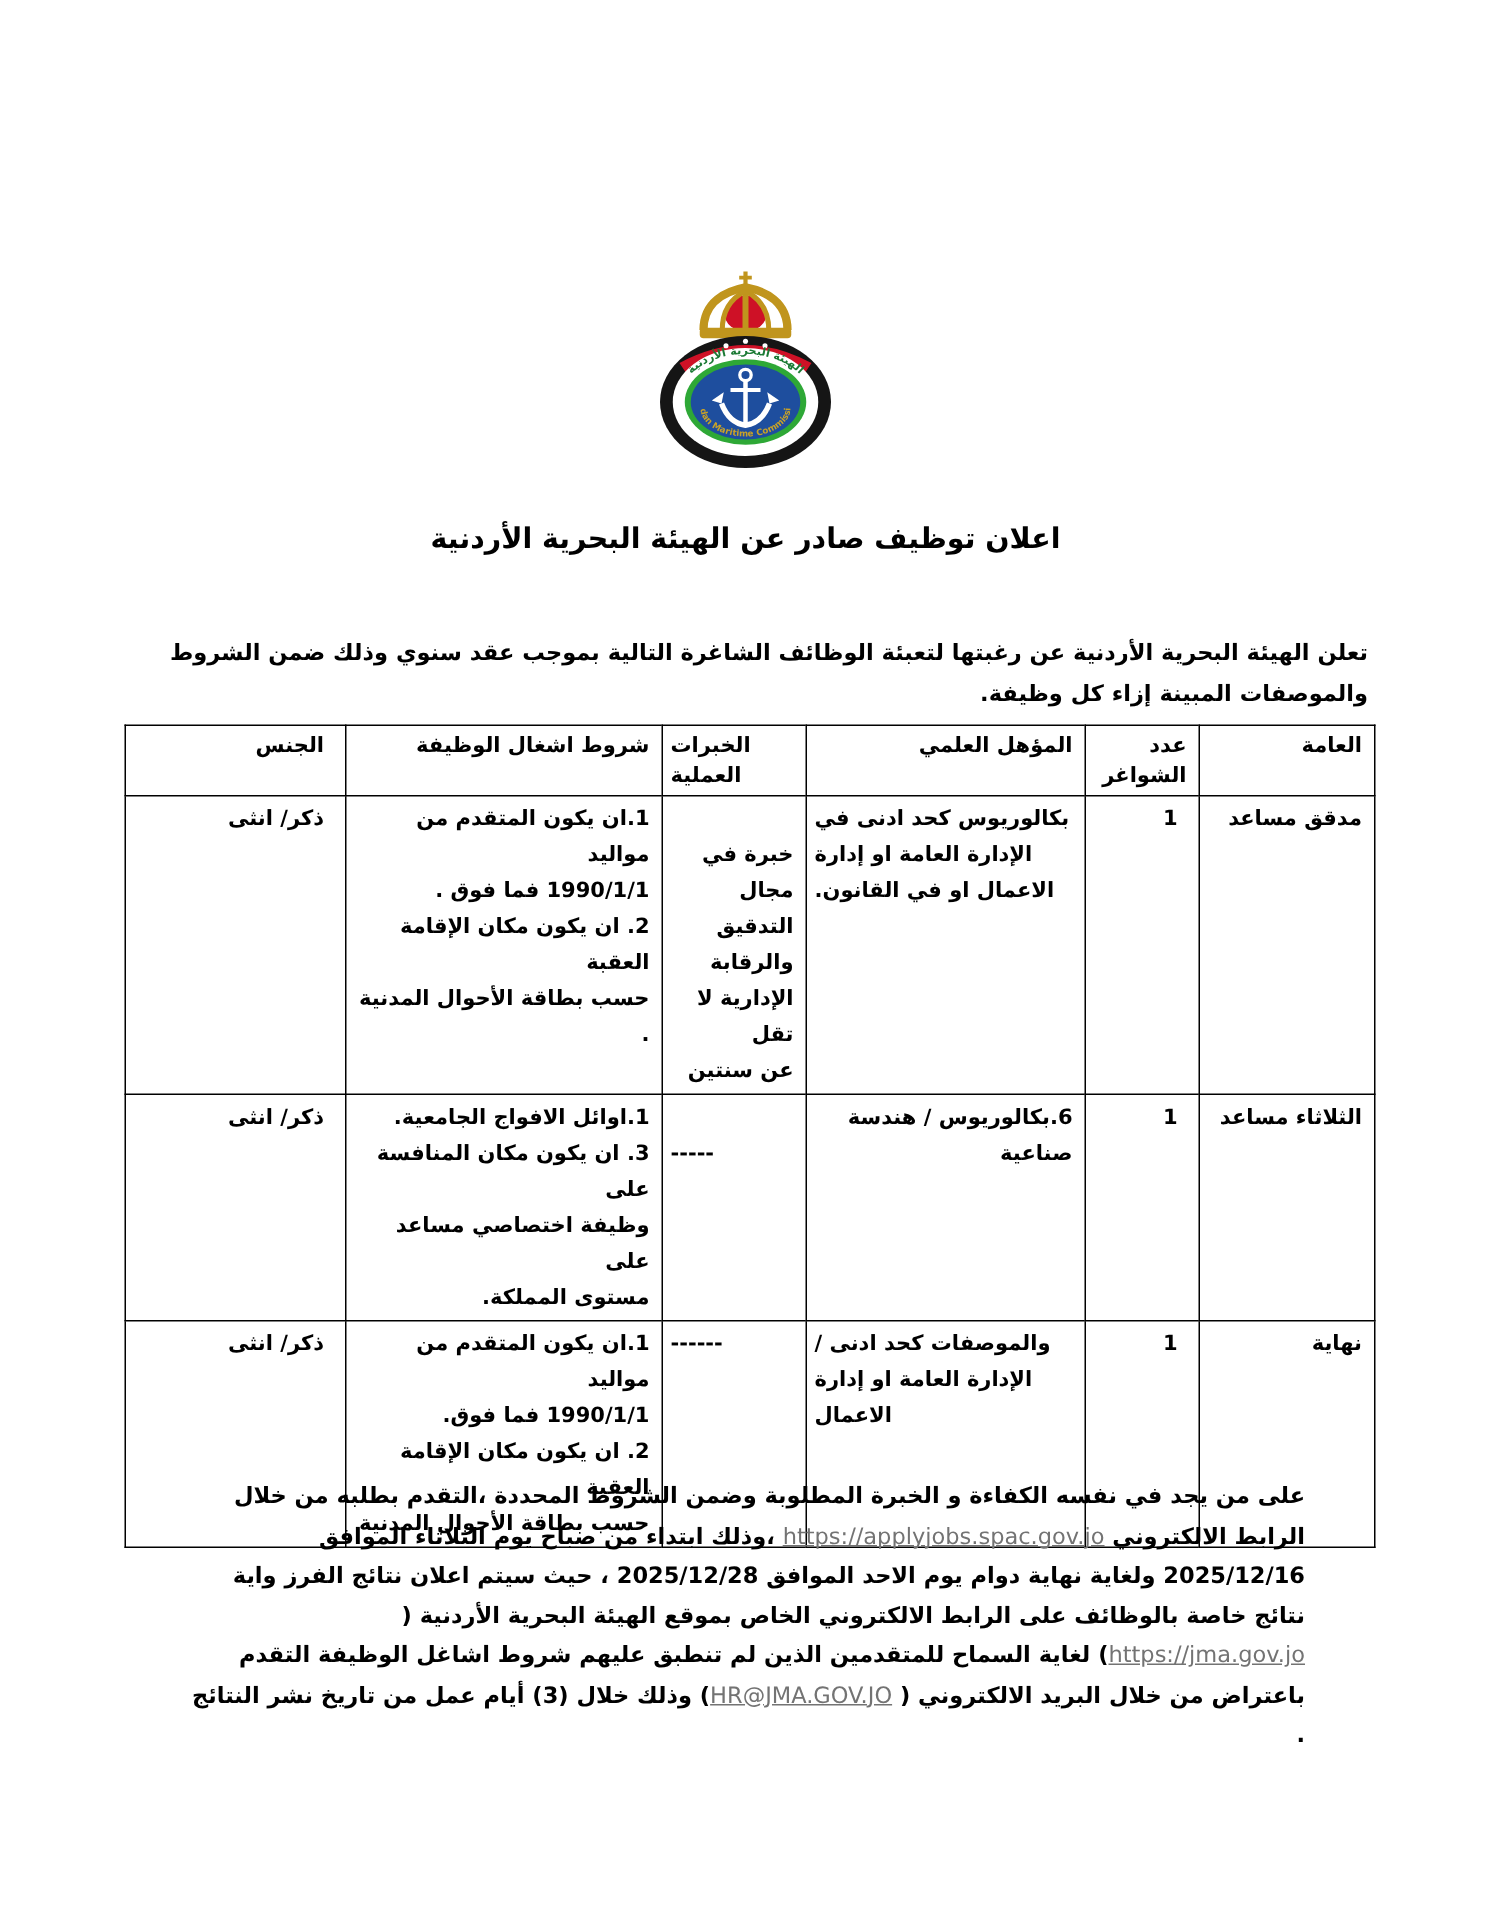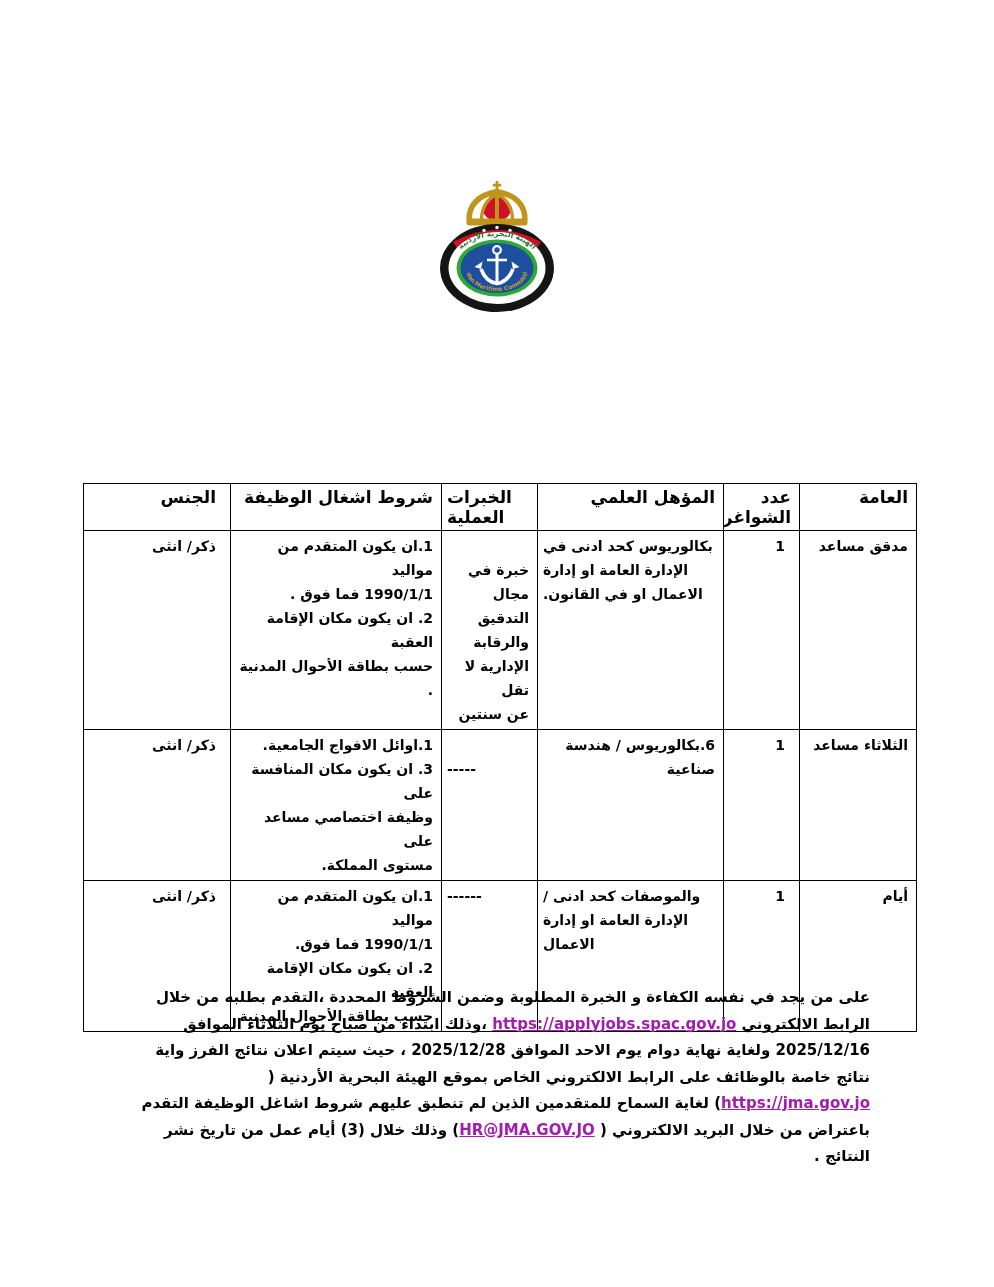"اعلان توظيف صادر عن الهيئة" div.doc-title { html: none -> <div>اعلان توظيف صادر عن الهيئة البحرية الأردنية</div> }
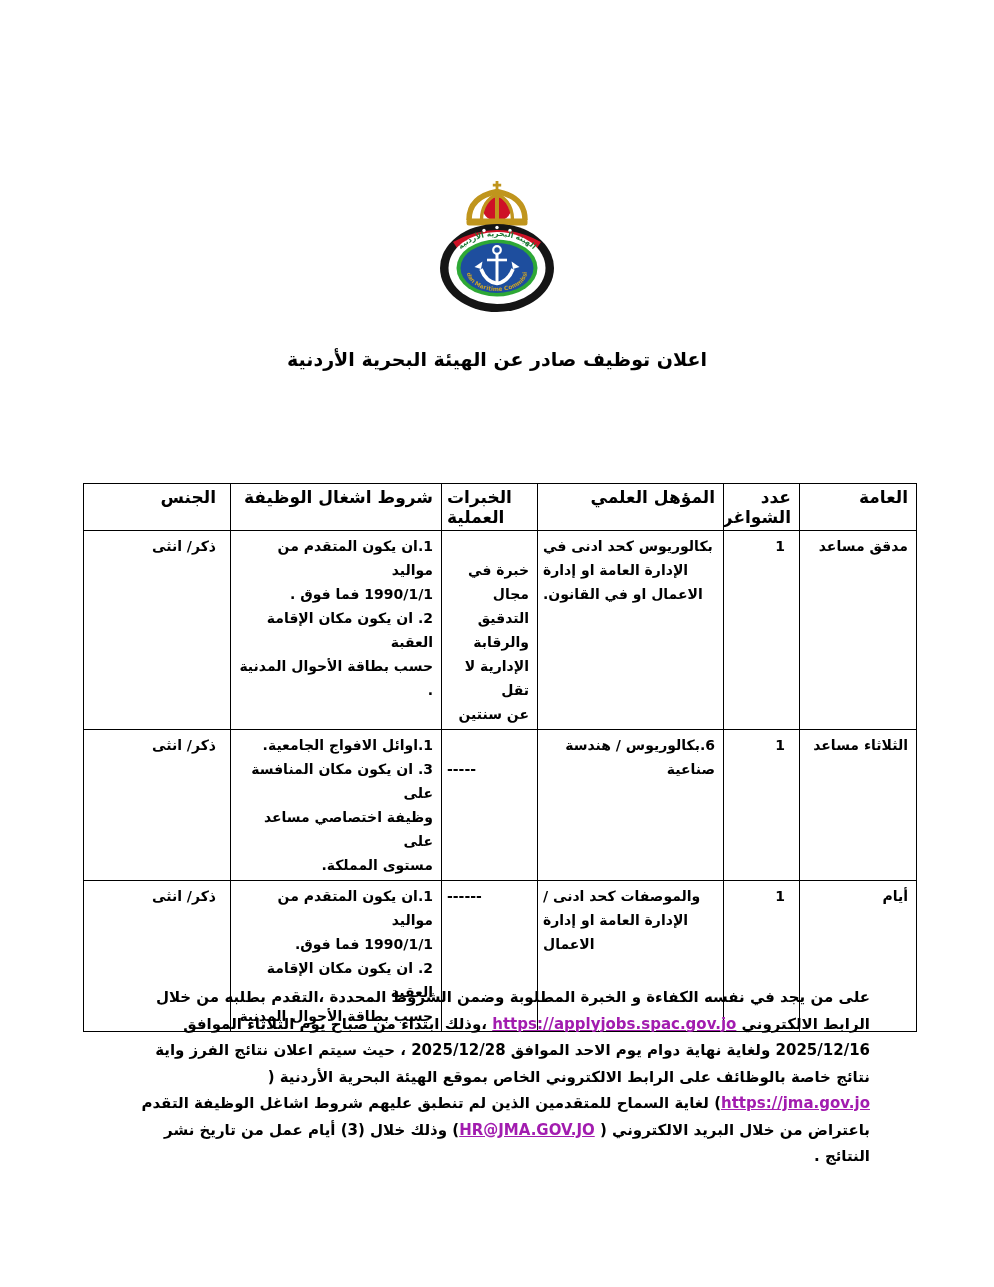"تعلن الهيئة البحرية الأردنية عن" div.intro { html: none -> <div>تعلن الهيئة البحرية الأردنية عن رغبتها لتعبئة الوظائف الشاغرة التالية بموجب عقد سنوي وذلك ضمن الشروط والموصفات المبينة إزاء كل وظيفة.</div> }
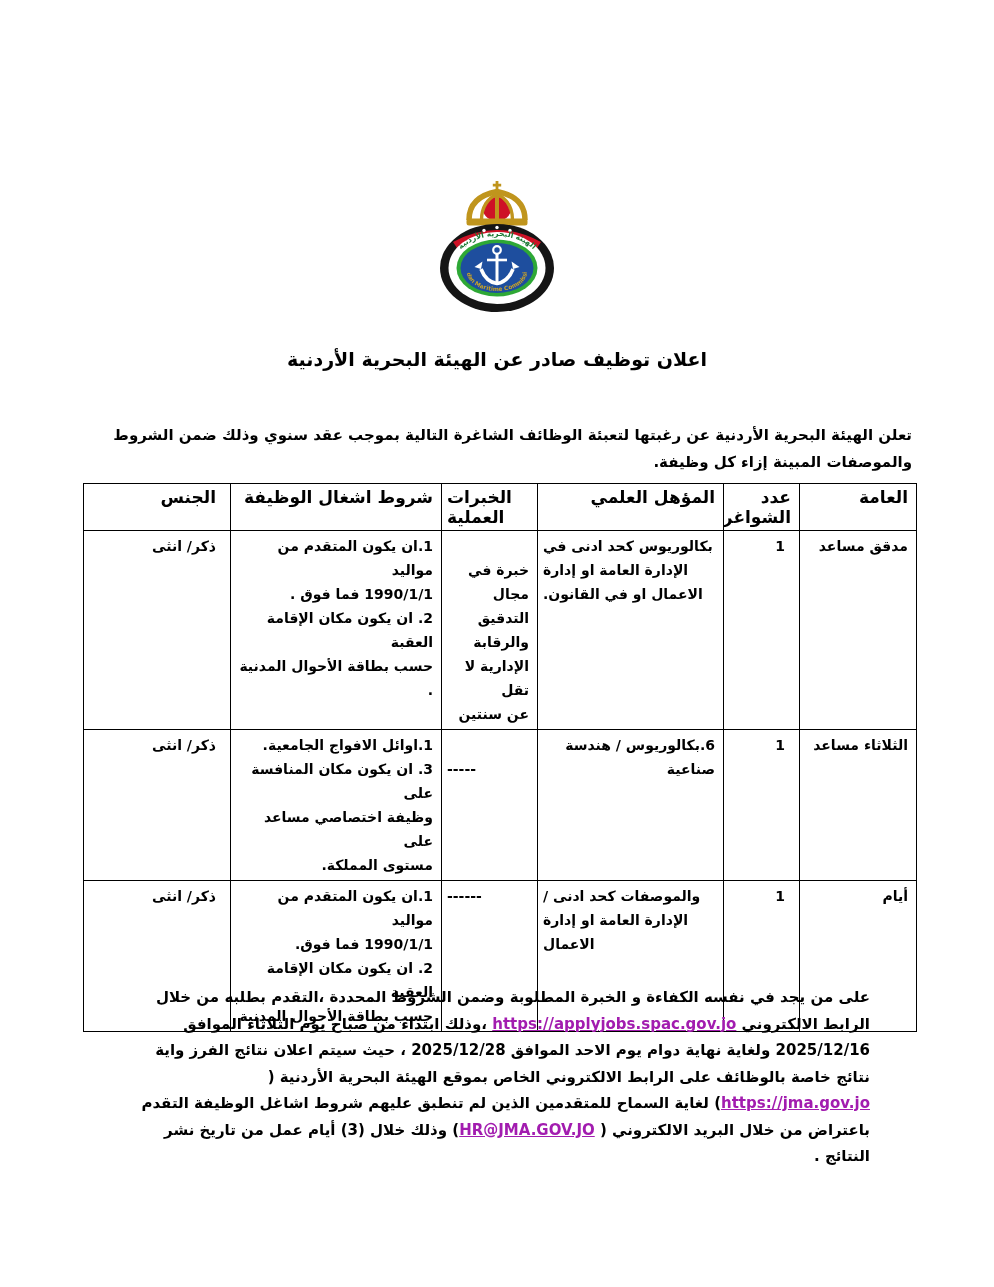"الجنس" table.vac th { font-size: 17px -> 14px }
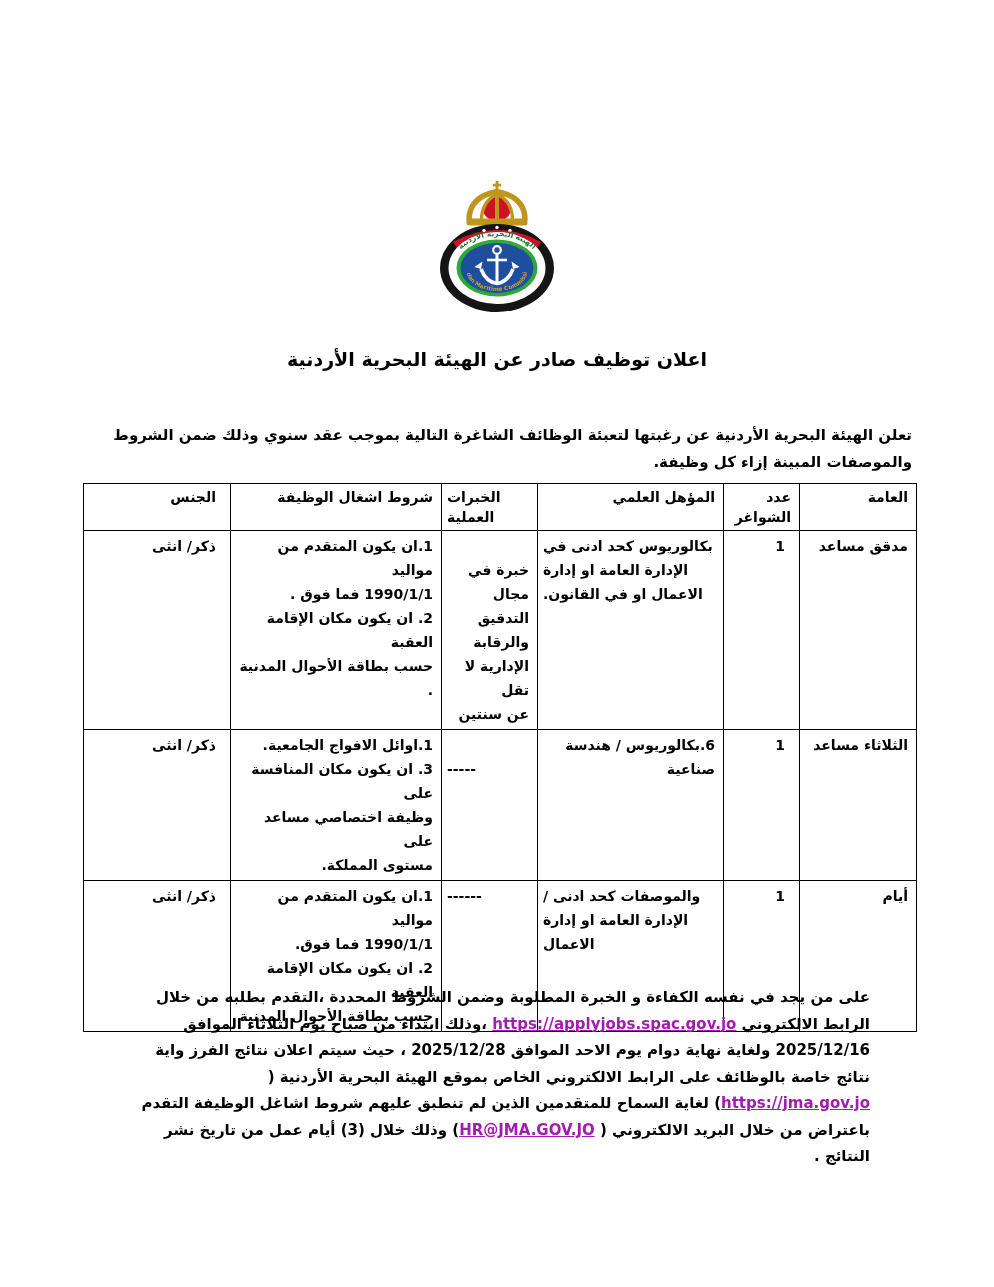"أيام" td.al-r { text: أيام -> نهاية }
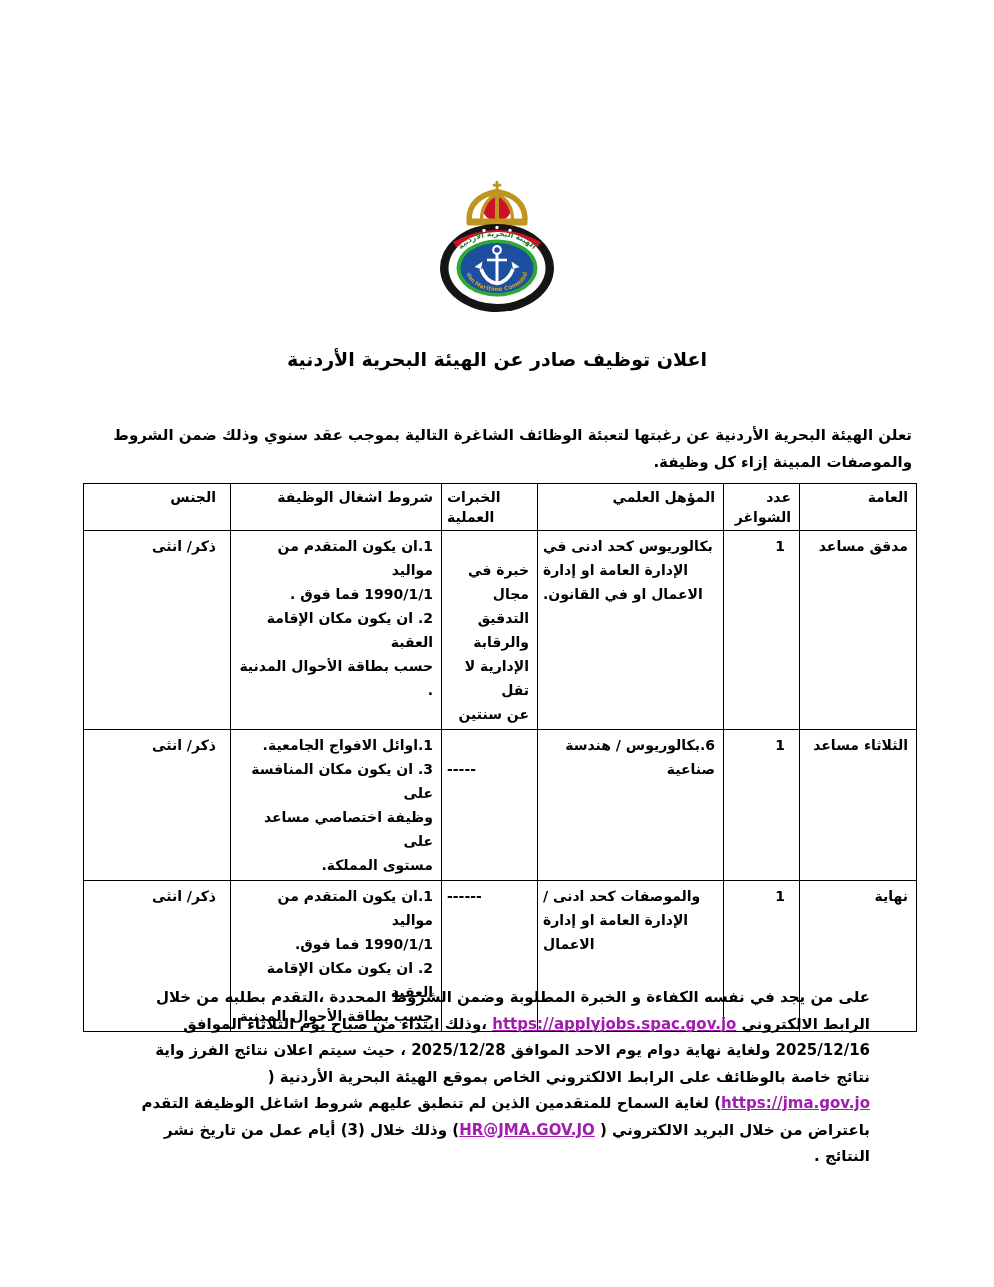"https://applyjobs.spac.gov.jo" .footer a { color: #a21caf -> #737373; font-weight: bold -> normal }
